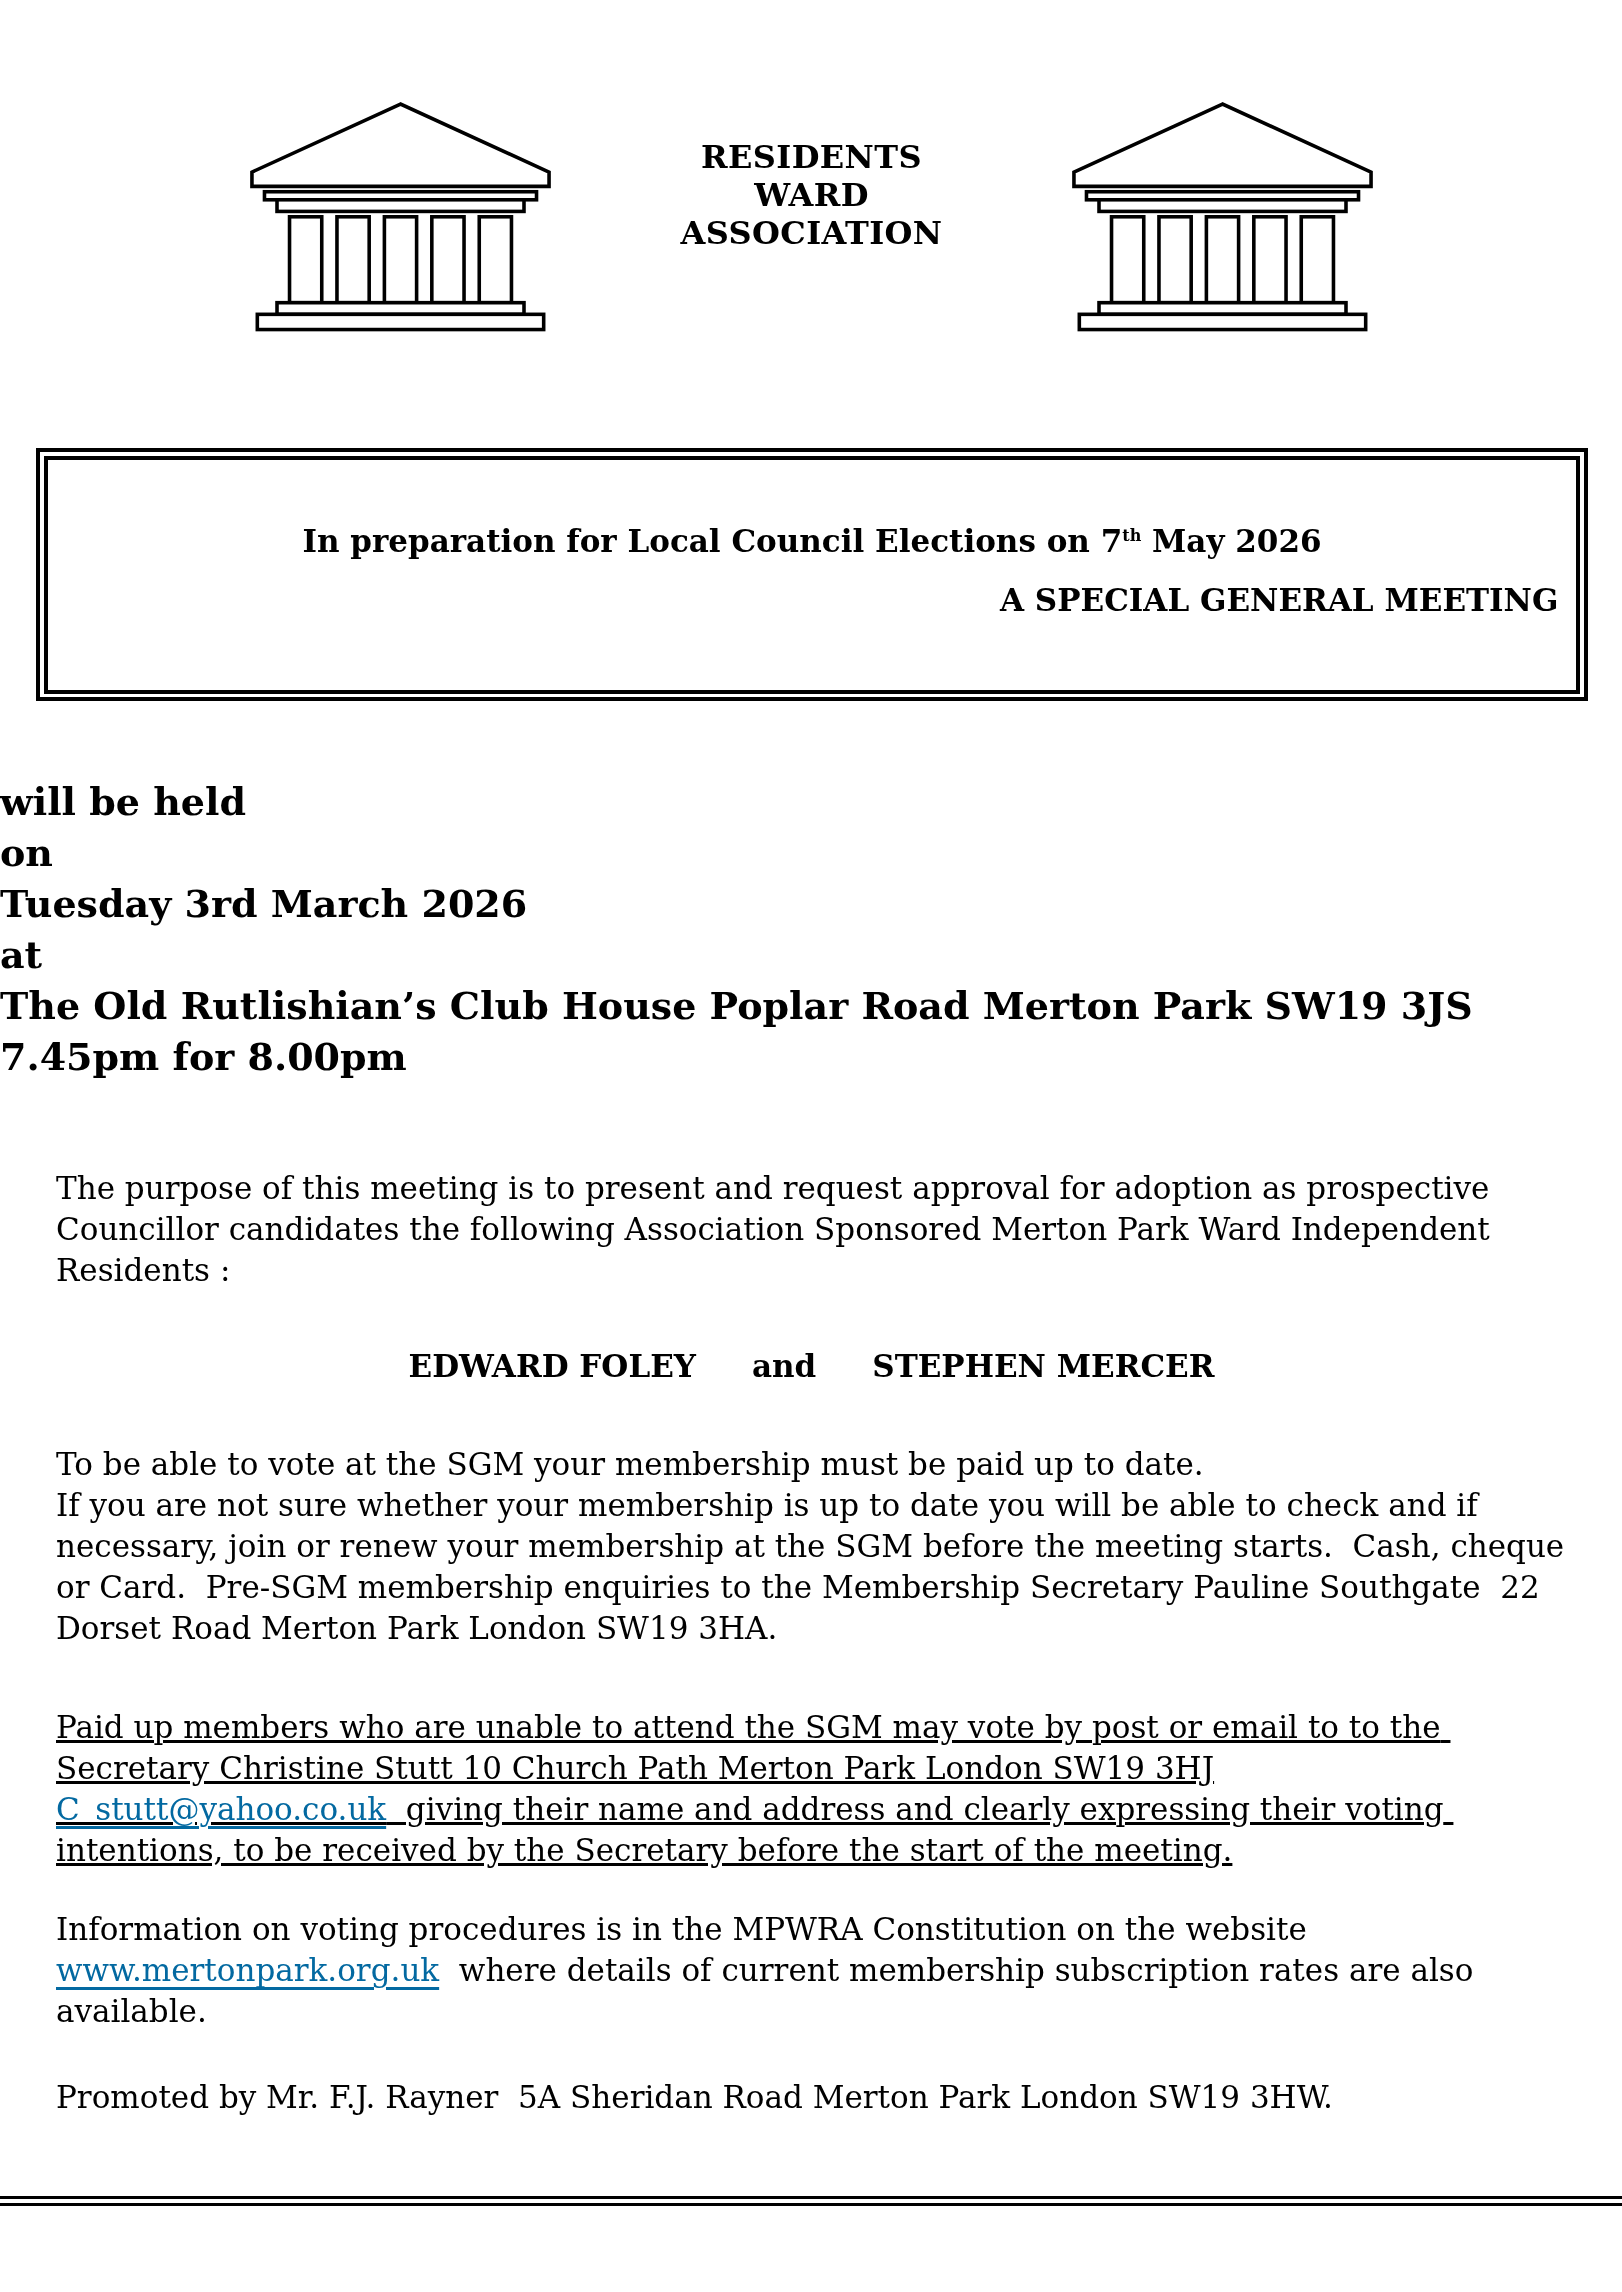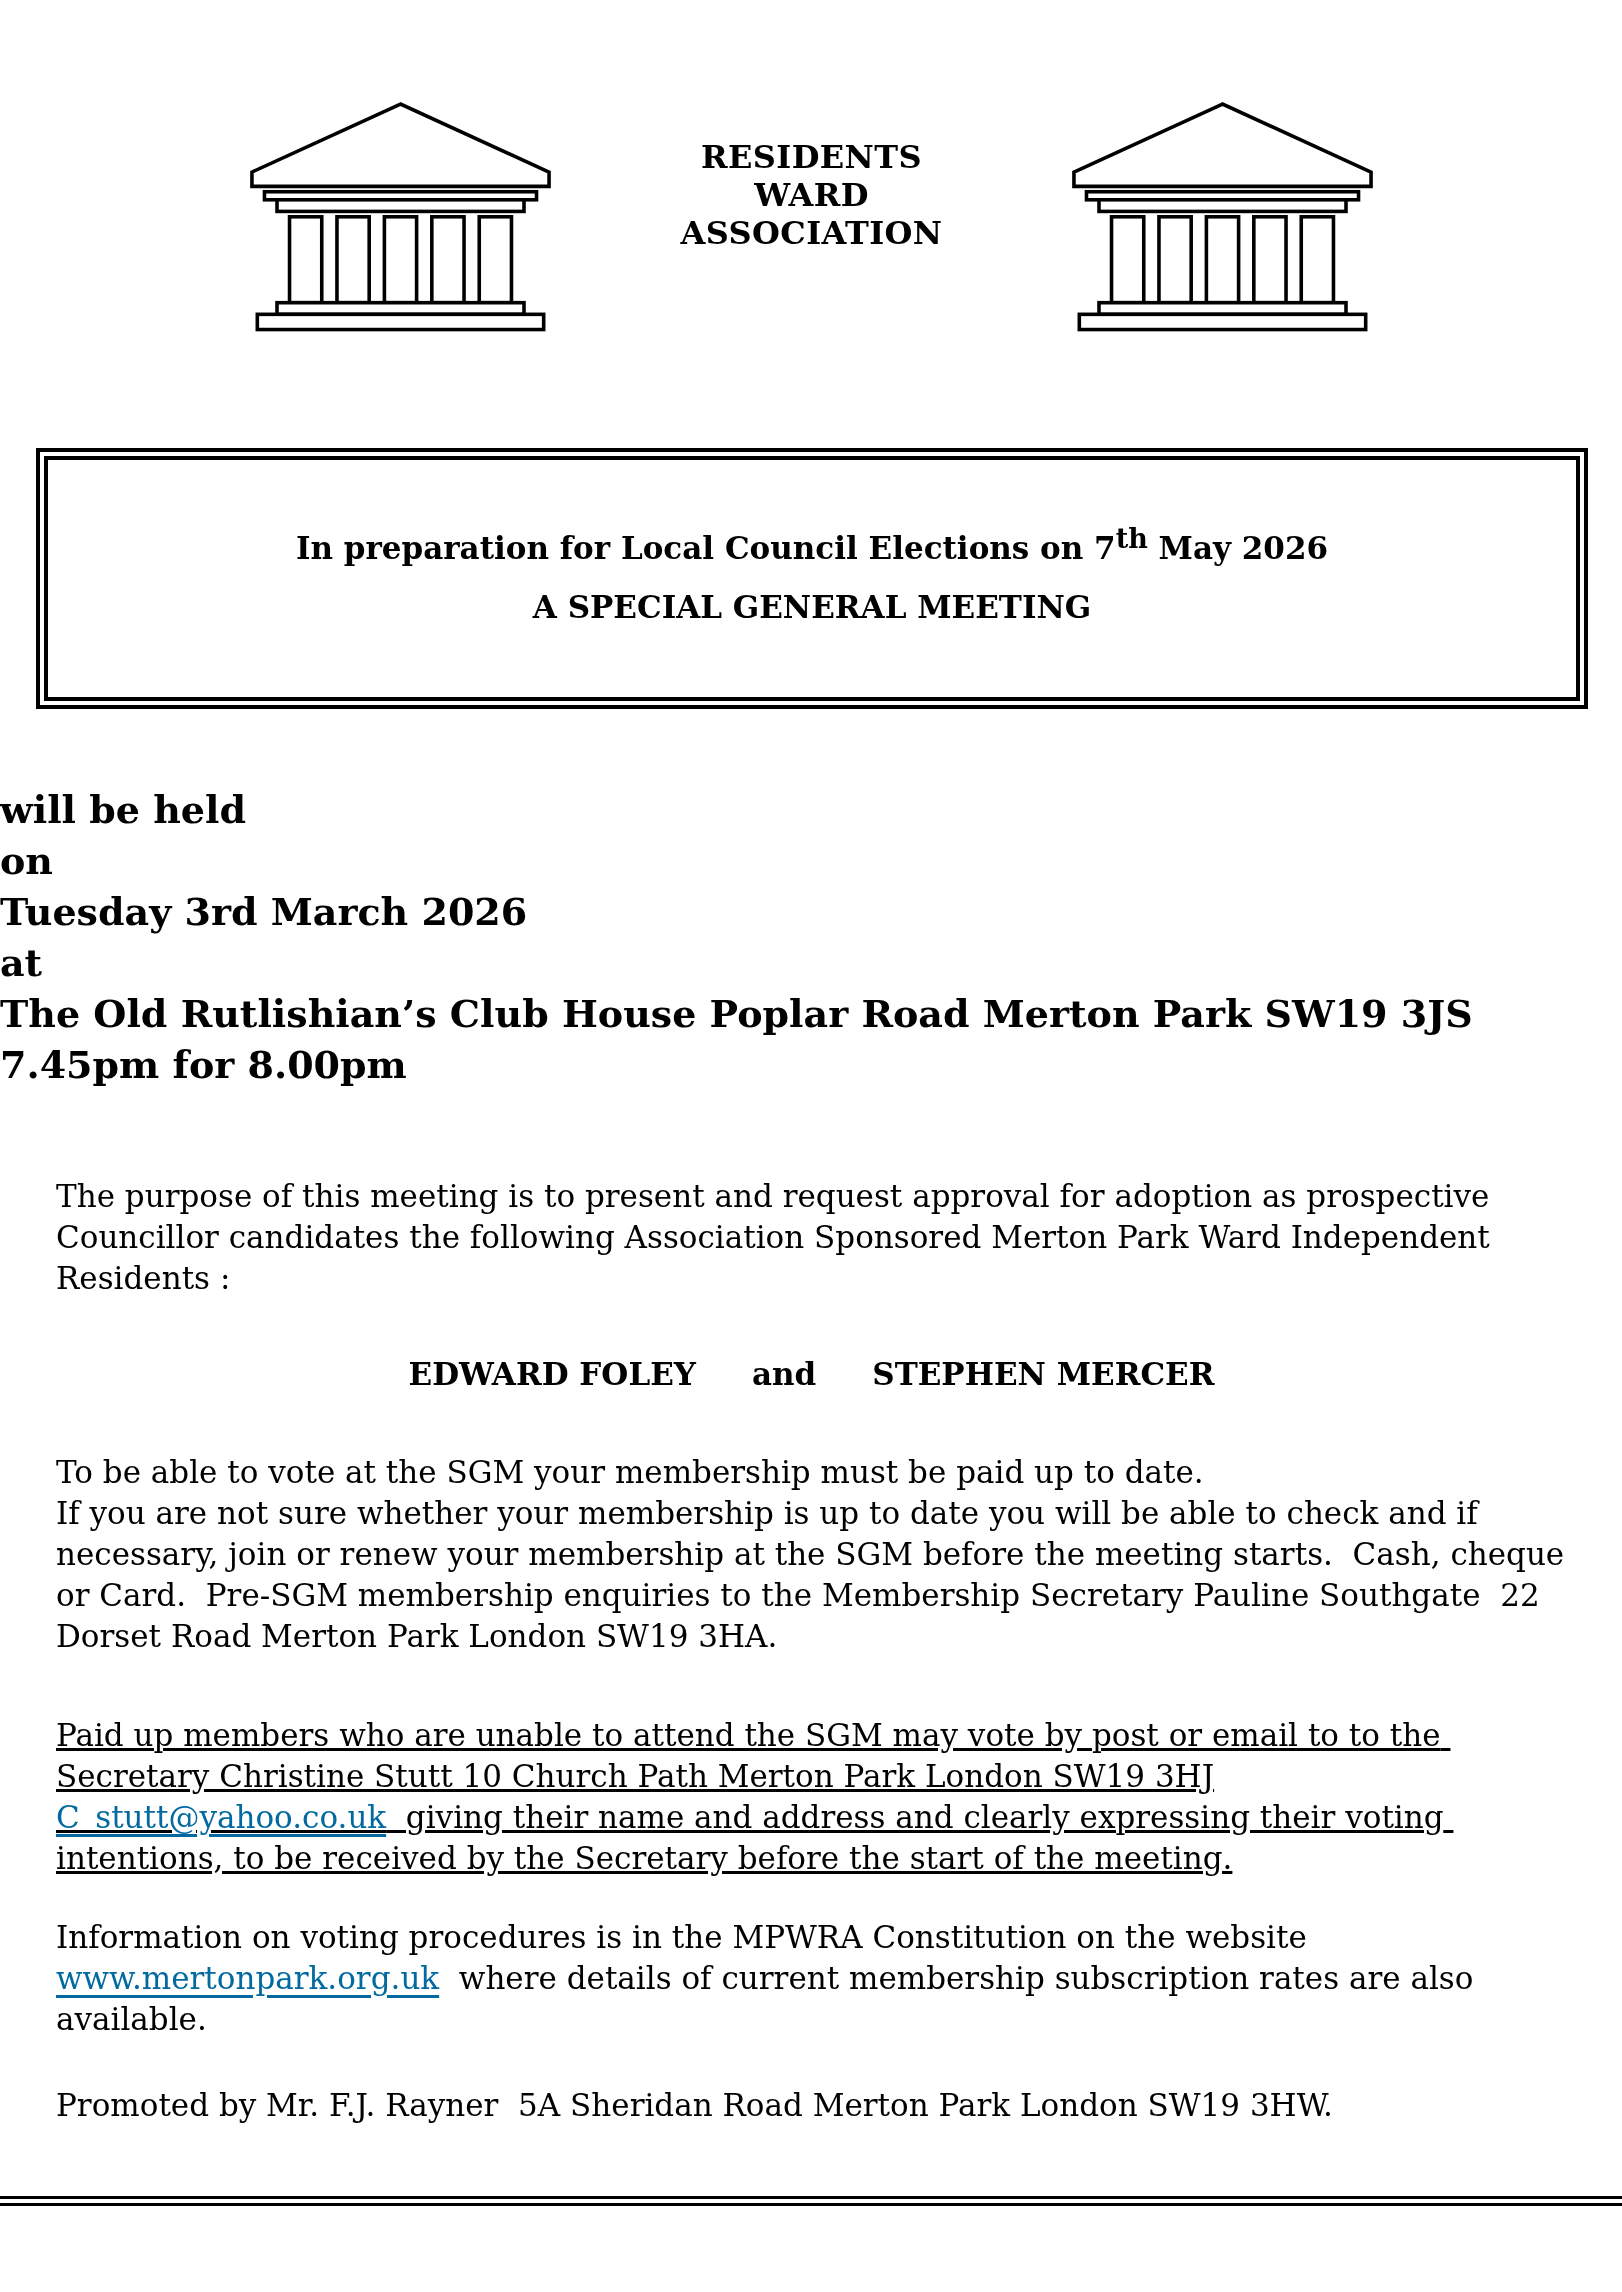"th" .notice-line1 sup { font-size: 27px -> 16px }
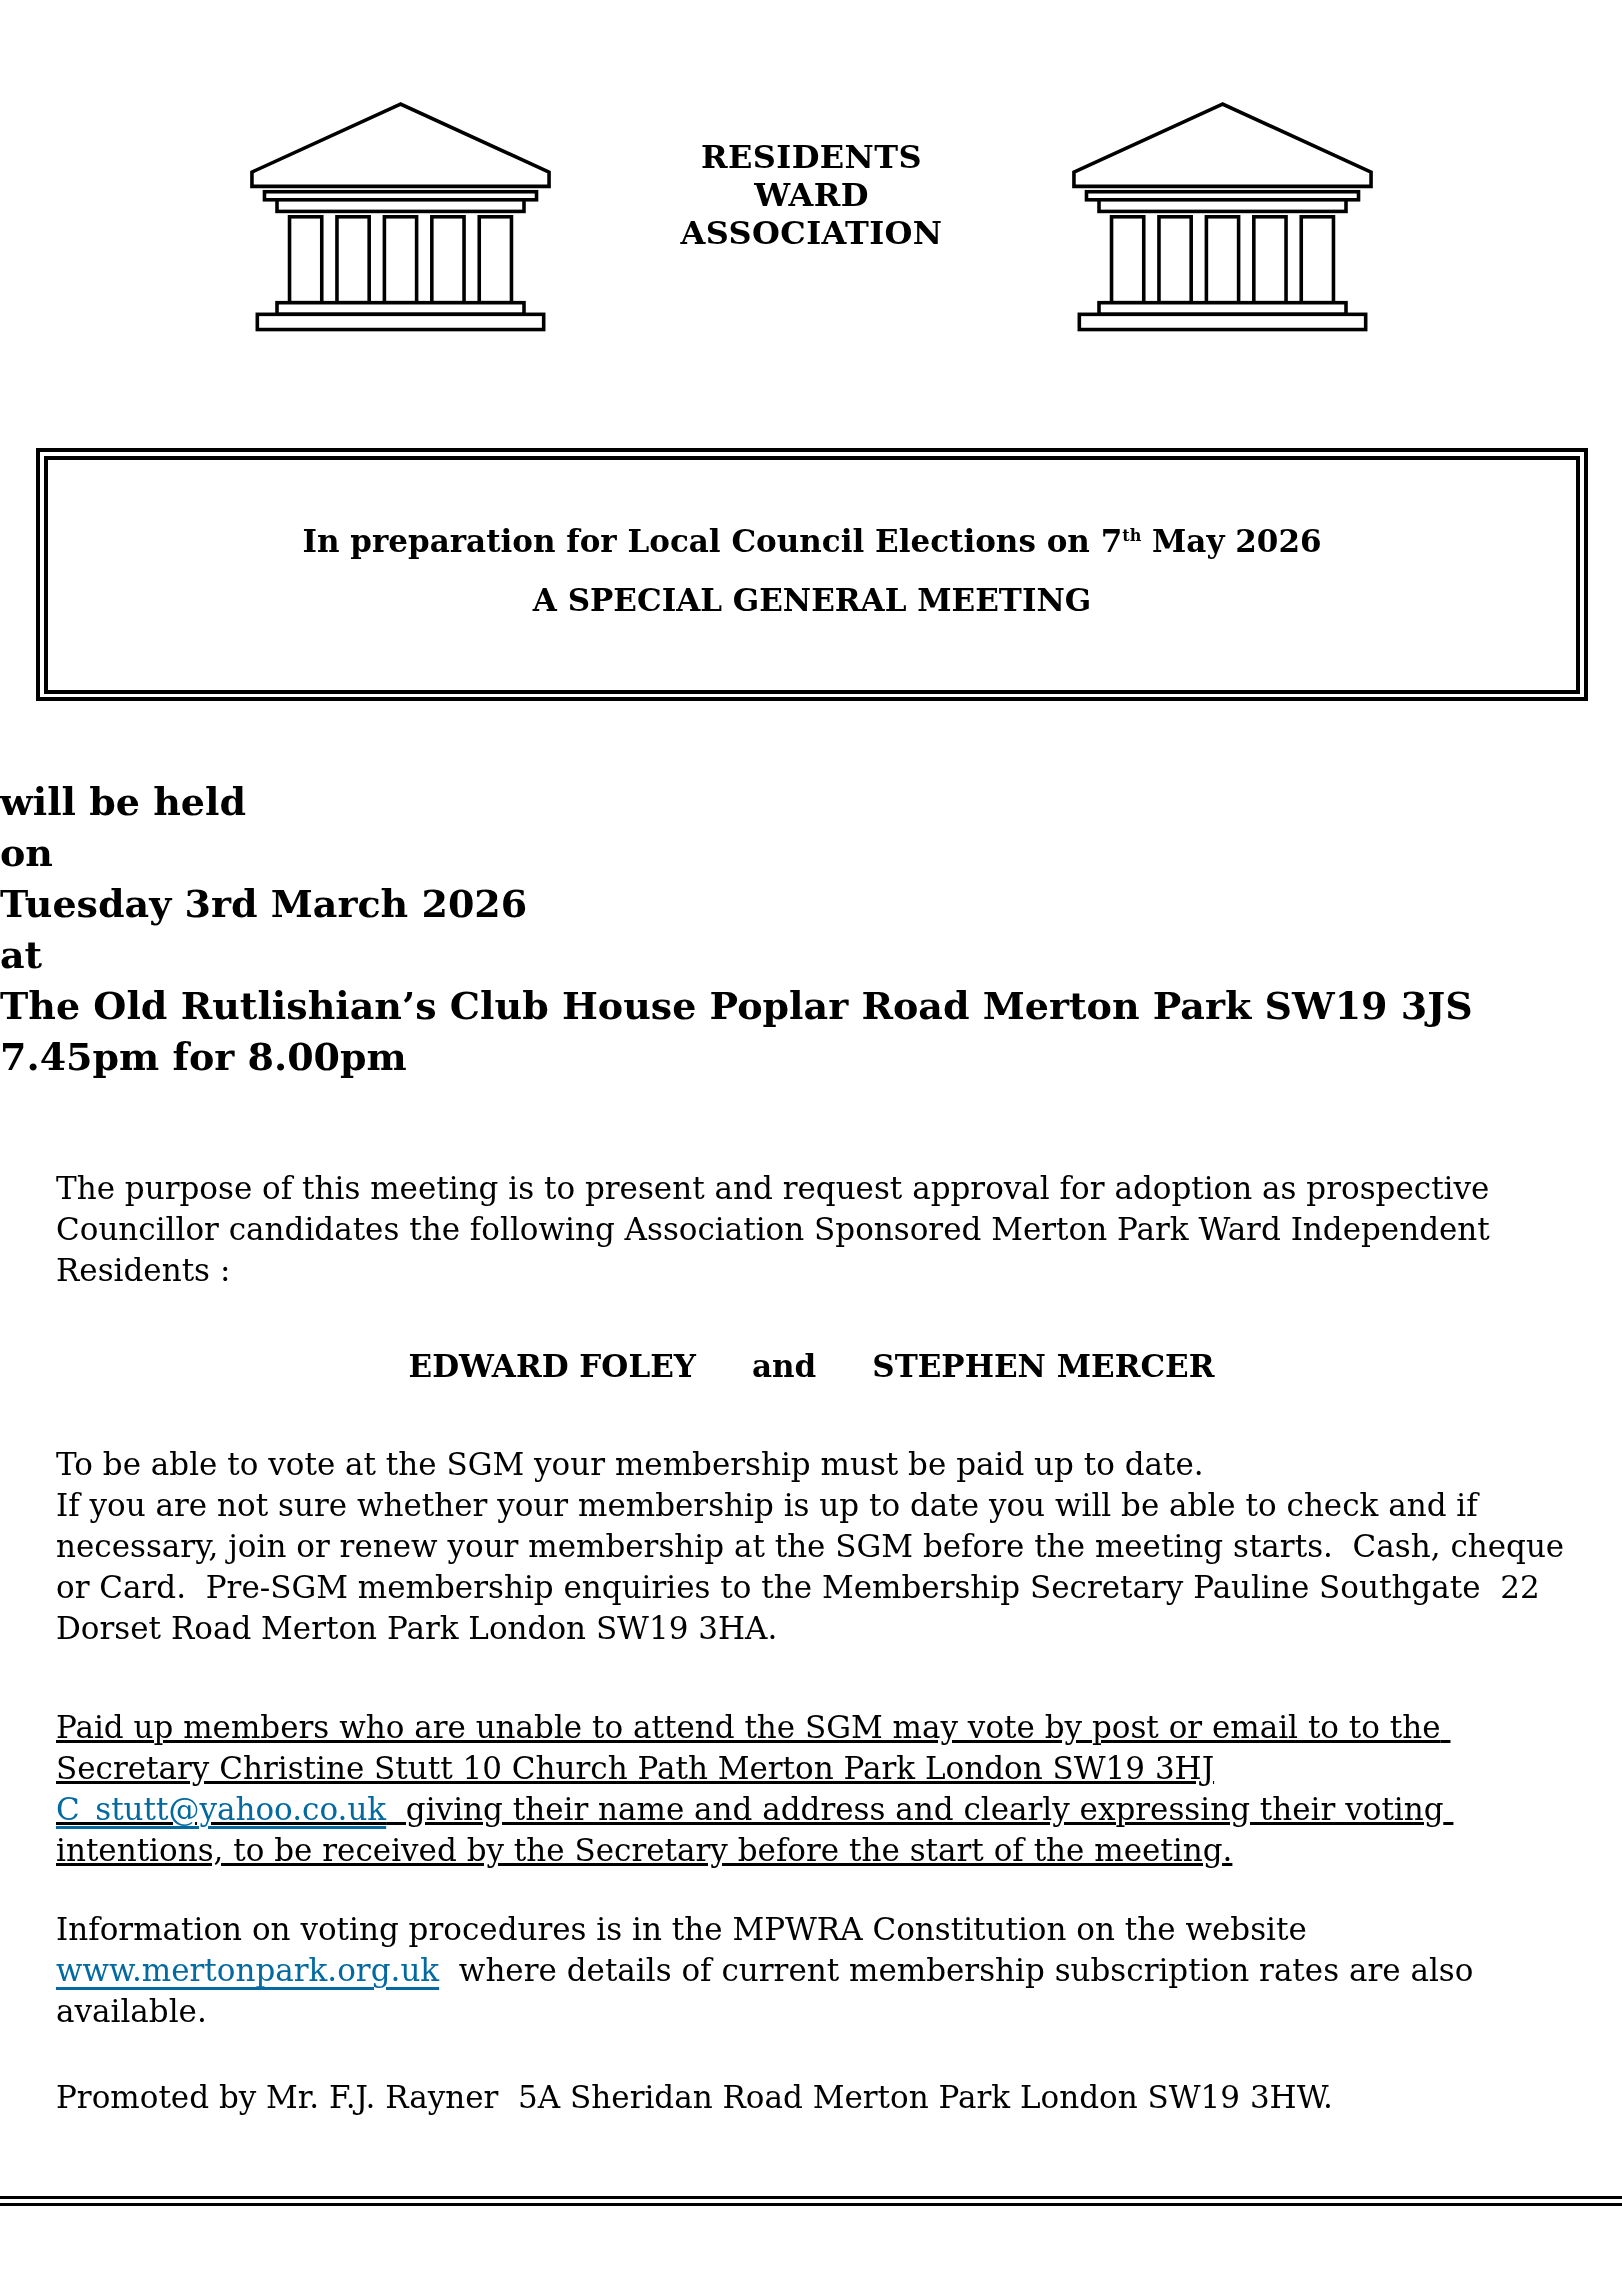"A SPECIAL GENERAL MEETING" .notice-line2 { text-align: none -> right }
